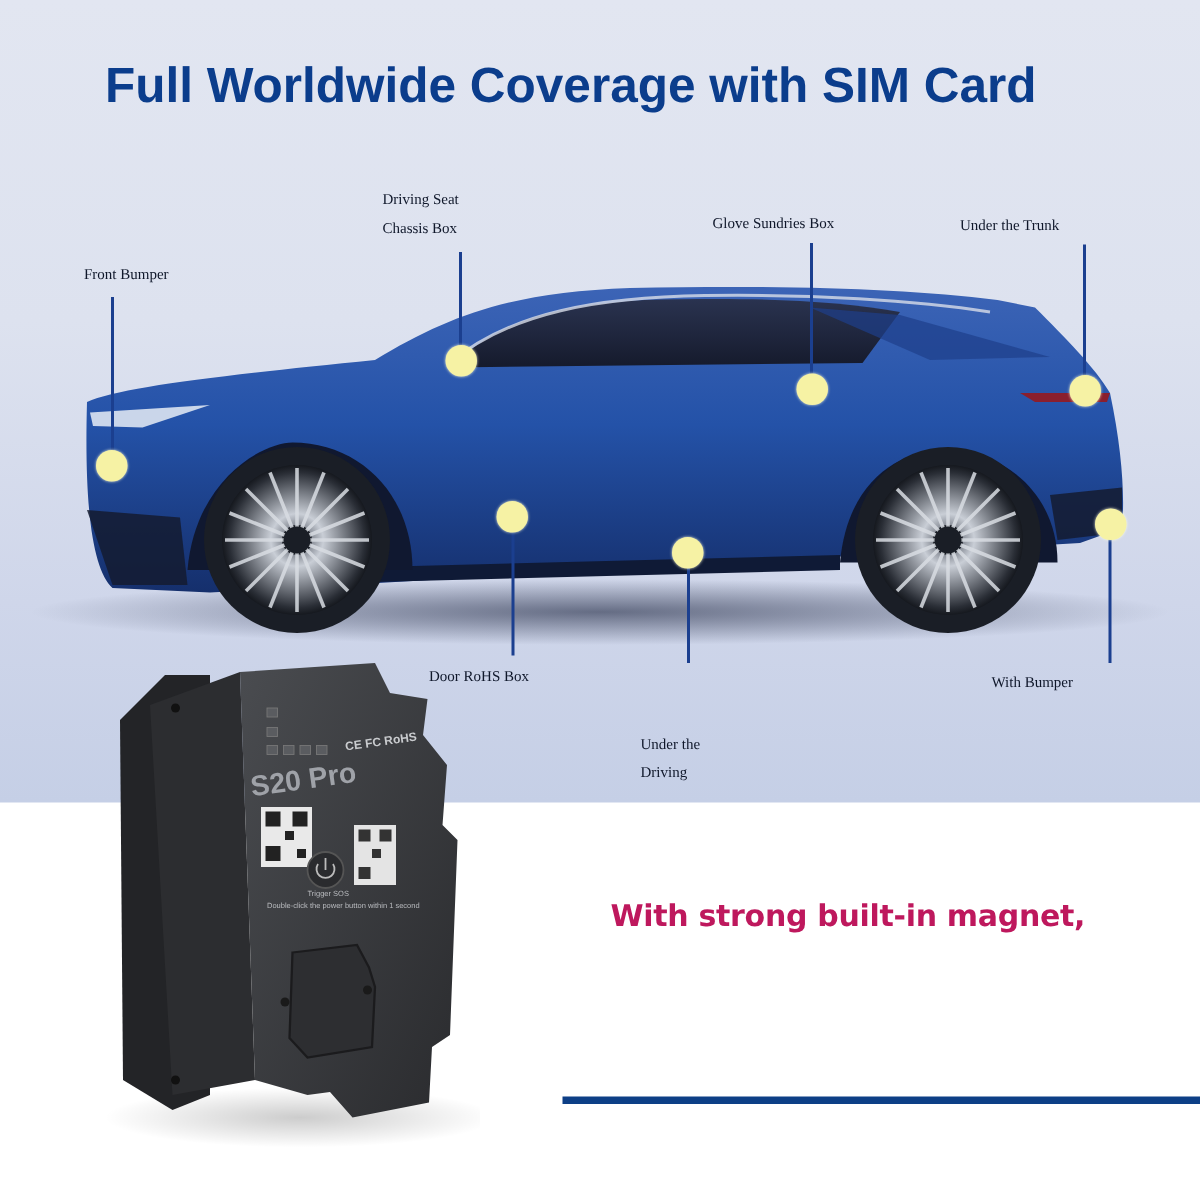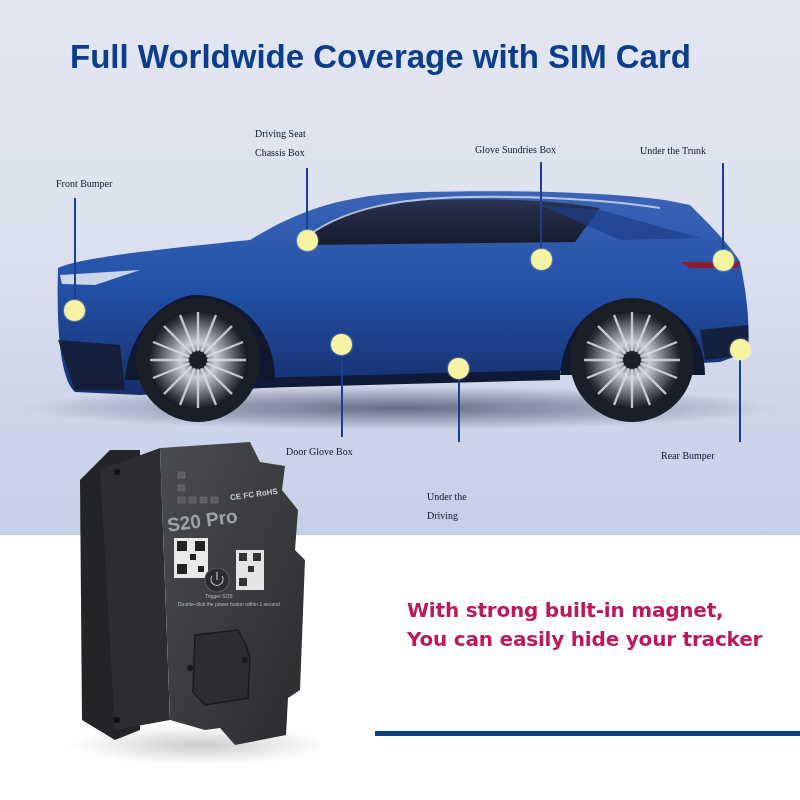"Door Glove Box" div.label { text: Glove -> RoHS }
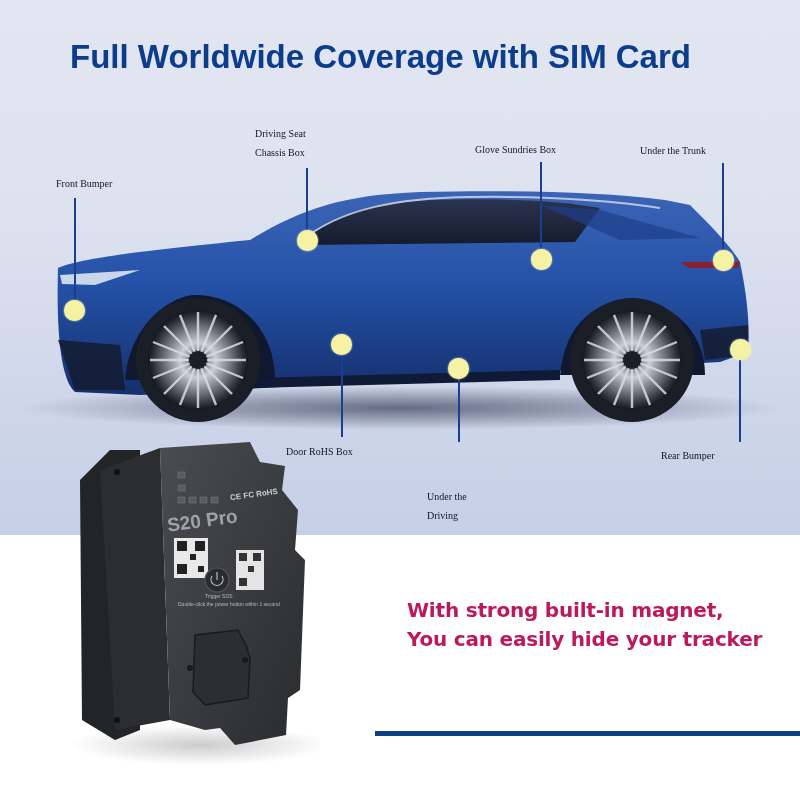"Rear Bumper" div.label { text: Rear -> With }
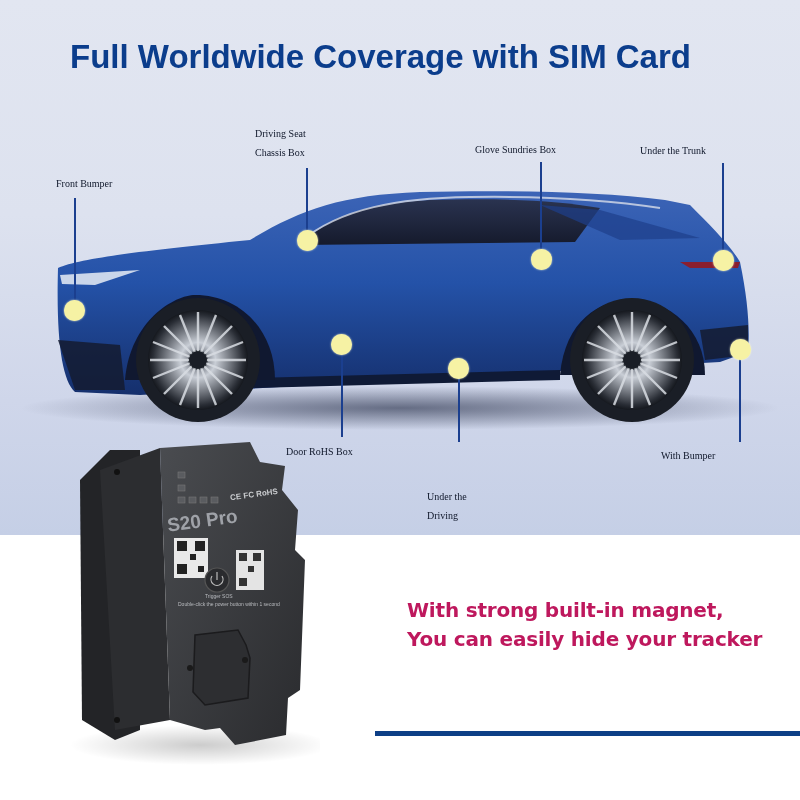"You can easily hide your" div { html: <div>You can easily hide your tracker</div> -> none }
